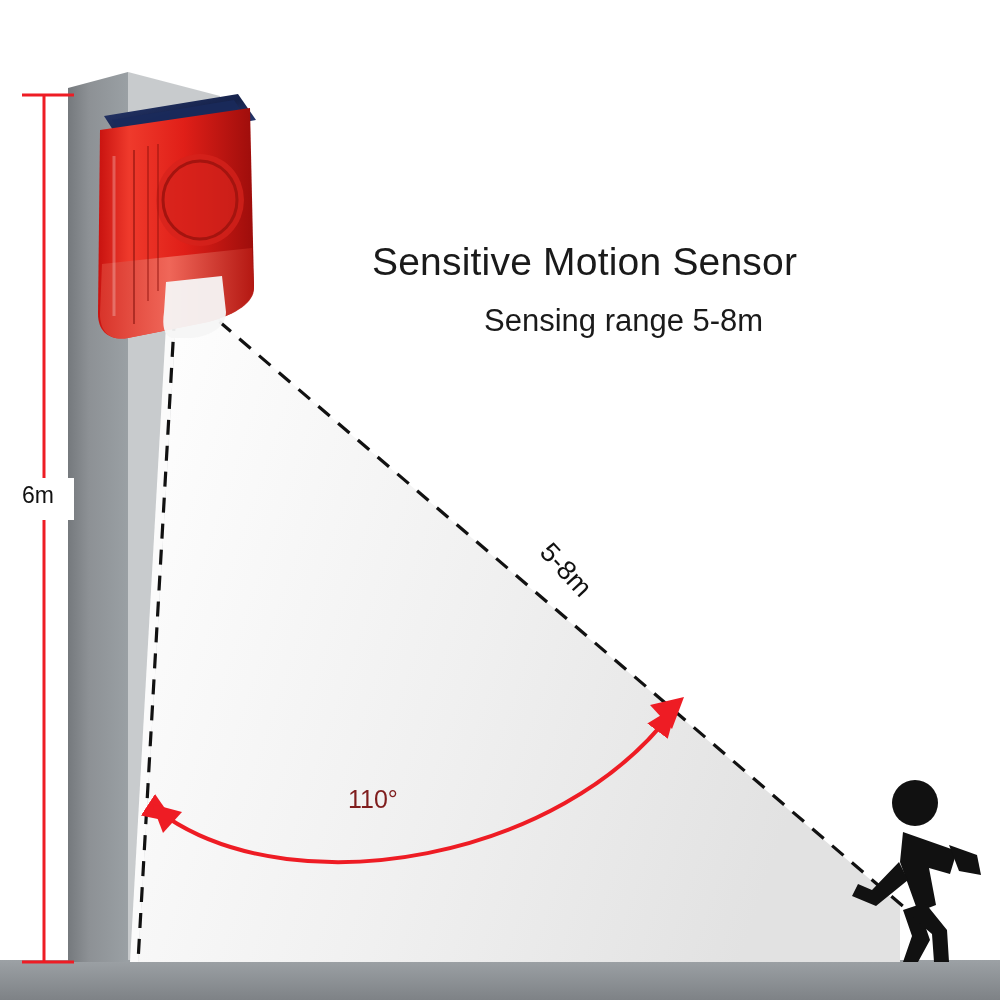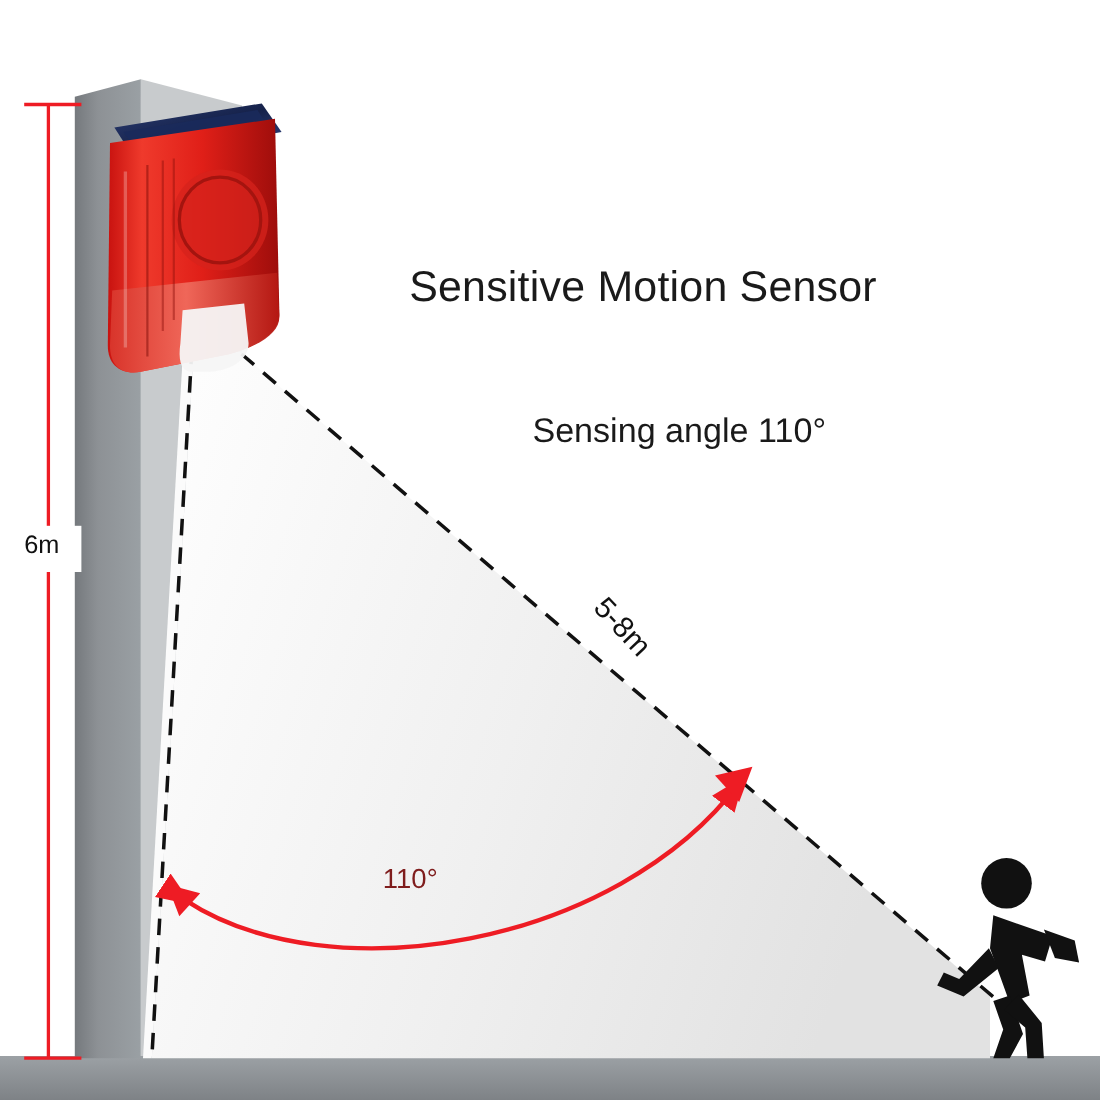"Sensing range 5-8m" div.txt { html: none -> <div>Sensing range 5-8m</div> }
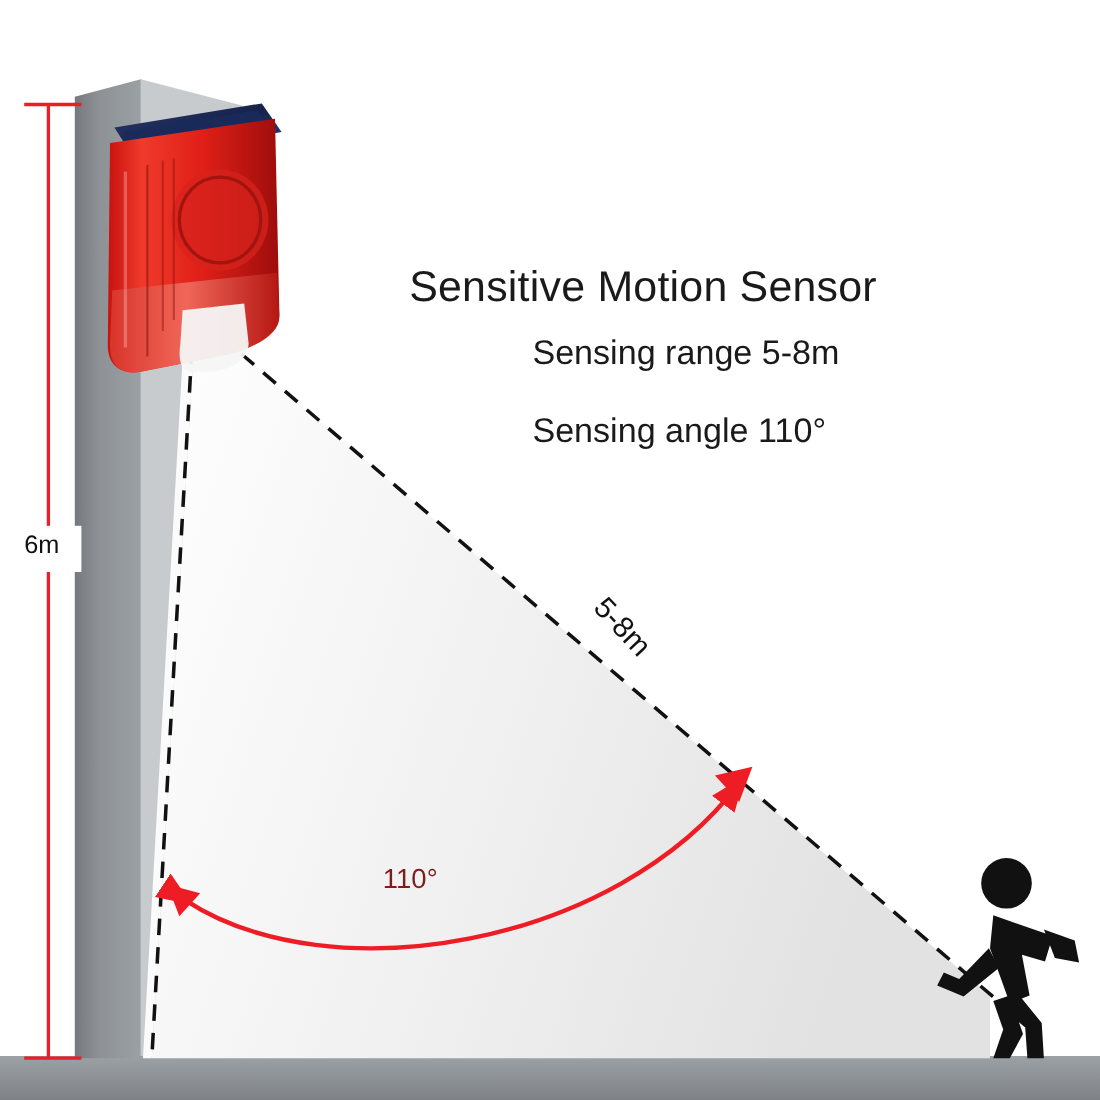"Sensing angle 110°" div.txt { html: <div>Sensing angle 110°</div> -> none }
